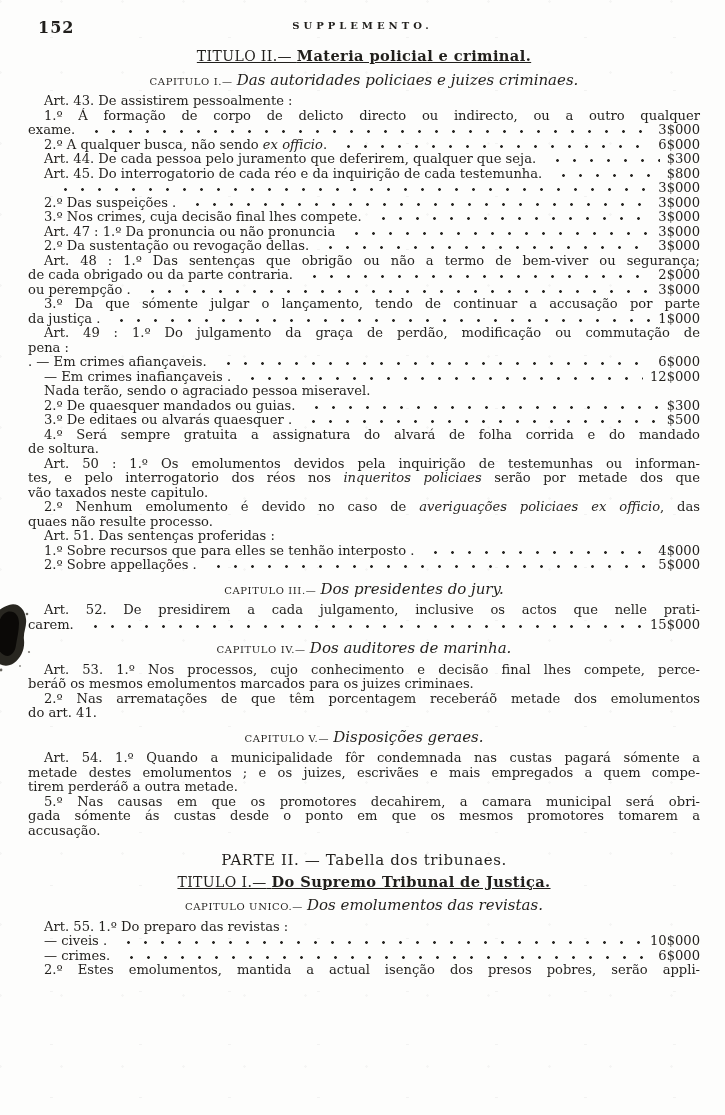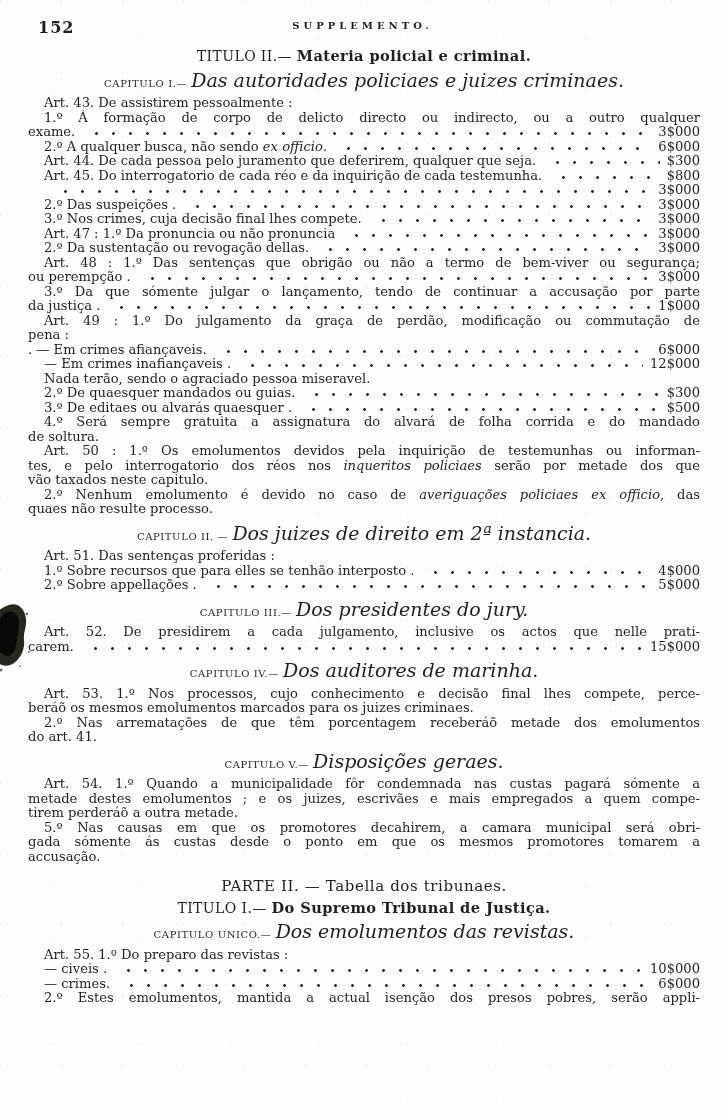"TITULO II.— Materia policial e" .titulo2,.titulo1 { text-decoration: none -> underline }
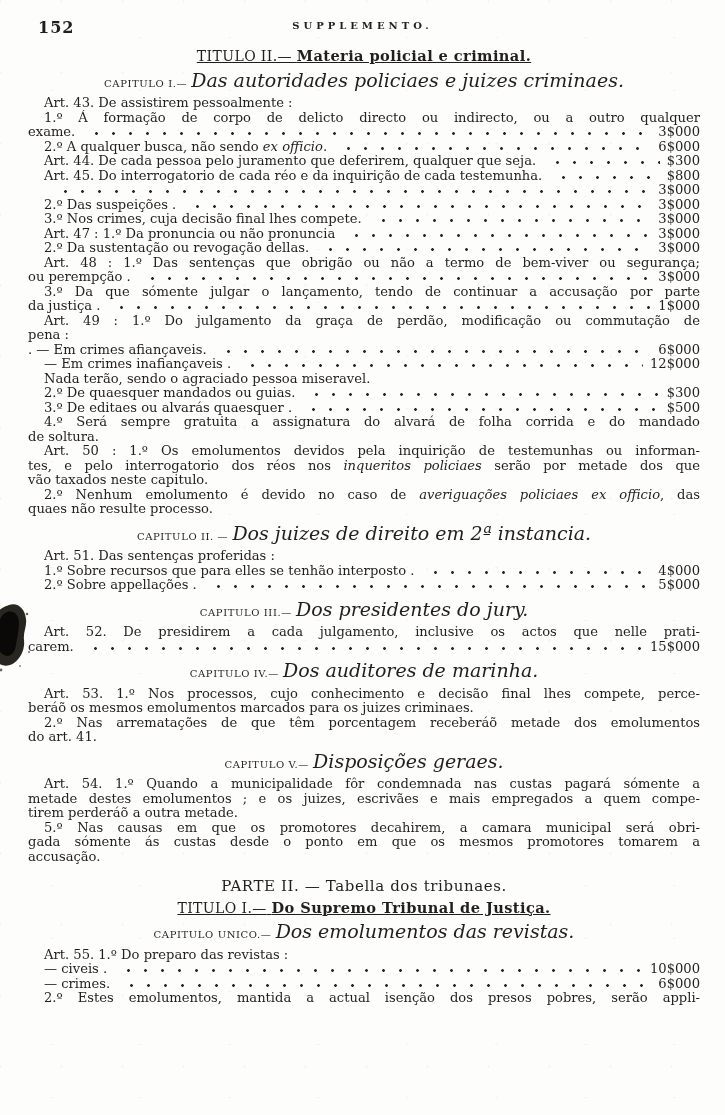"Das autoridades policiaes e juizes" .capitulo .txt { font-size: 19px -> 15px }
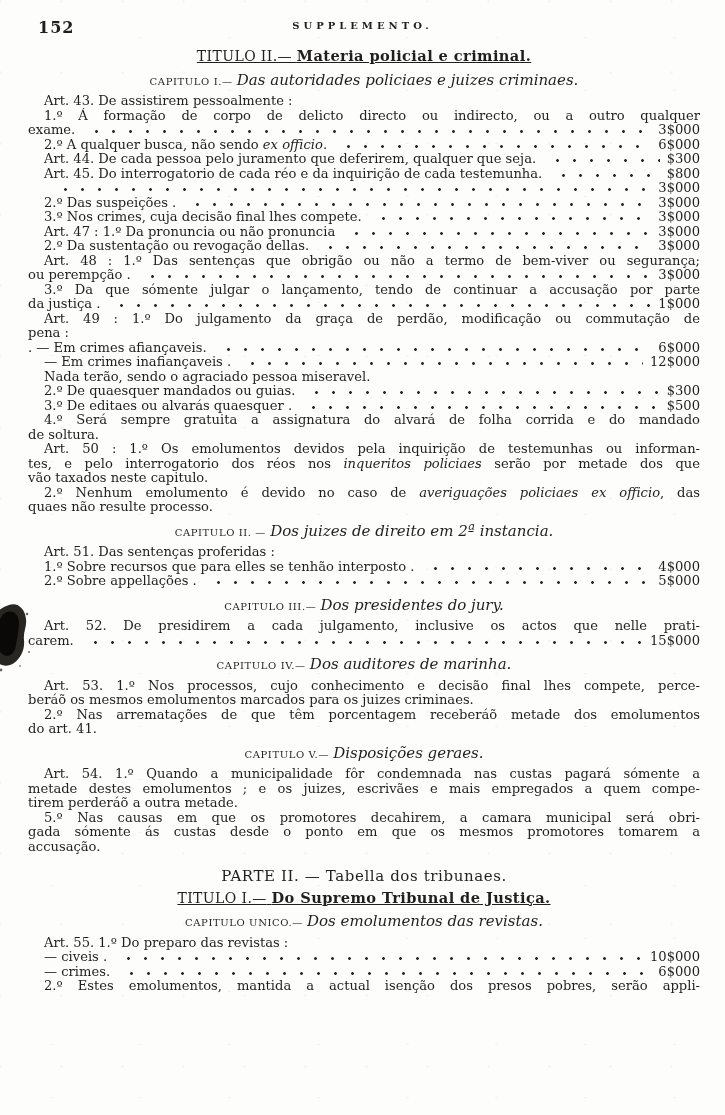"de cada obrigado ou da" div.ln { html: none -> <div> <span>de cada obrigado ou da parte contraria.</span> <span></span> <span>2$000</span> </div> }
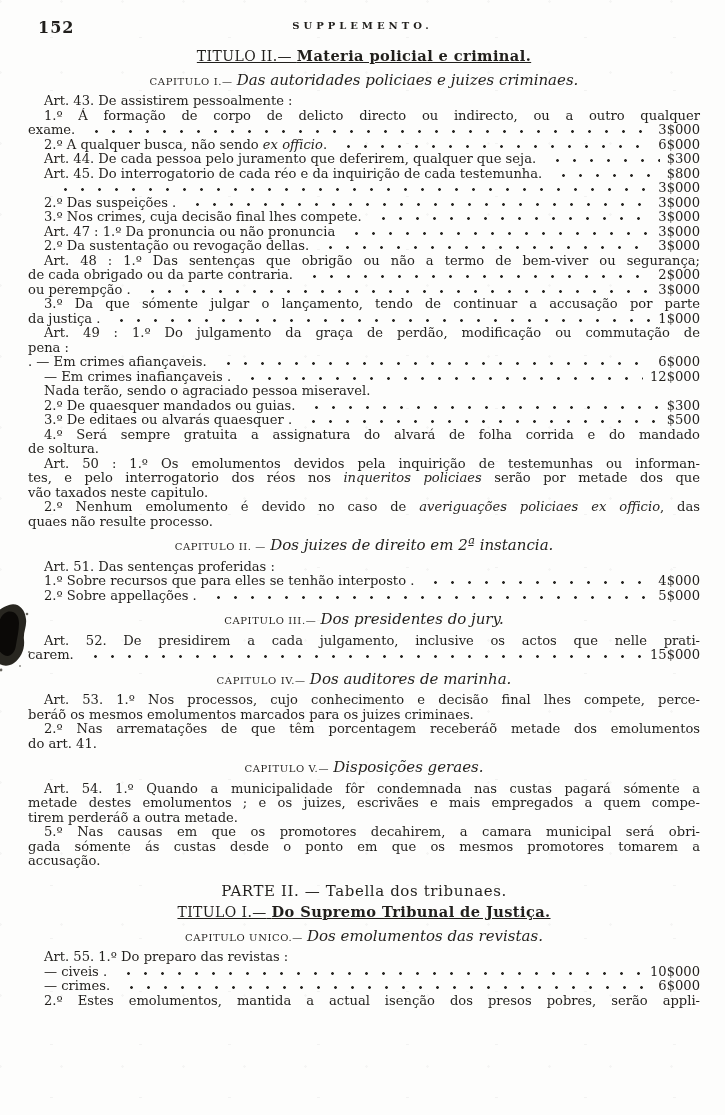"CAPITULO II. — Dos juizes" div.ln { html: <div><span>CAPITULO II. —</span> <span>Dos juizes de direito em 2ª instancia.</span></div> -> none }
